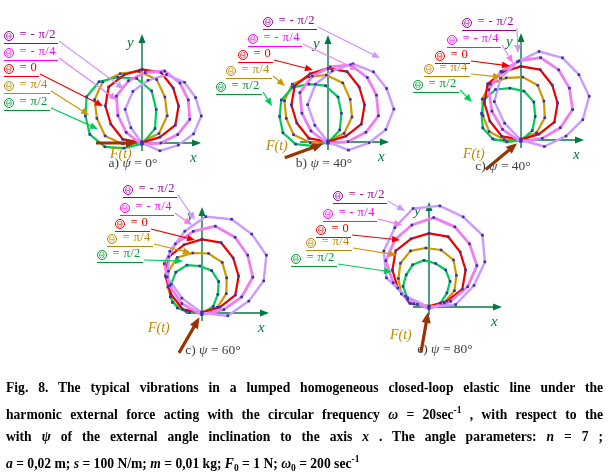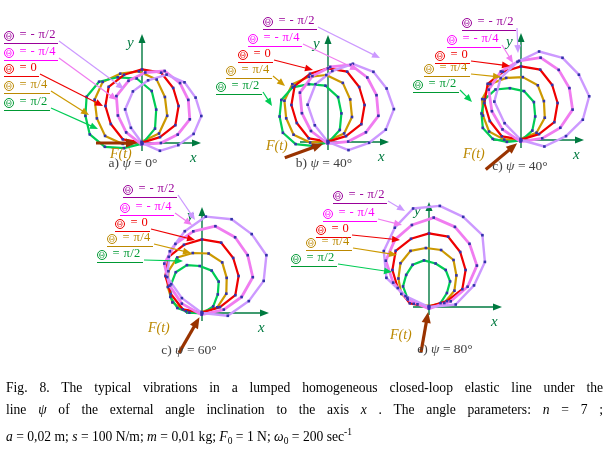"c) ψ = 40°" div.spcap { left: 120px -> 103px }
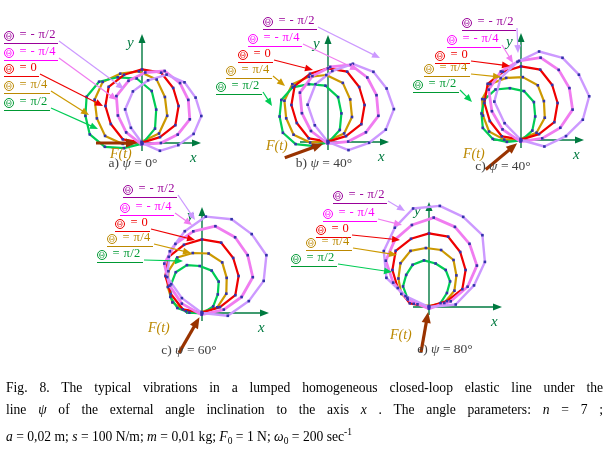"c) ψ = 60°" div.spcap { left: 104px -> 128px }
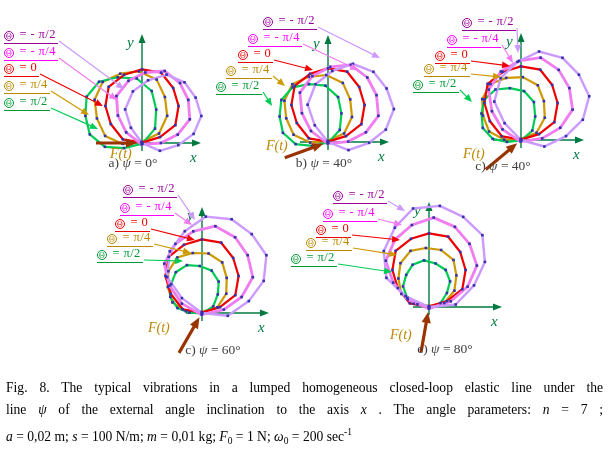"Fig. 8. The typical vibrations" .capline { font-weight: none -> bold }
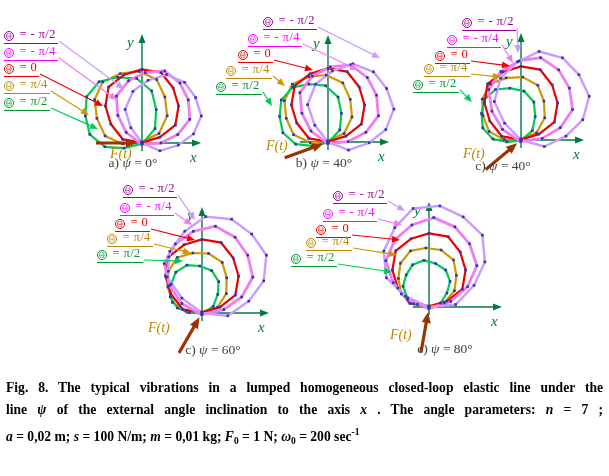"harmonic external force acting with" div.capline { html: none -> <div><span>harmonic external force acting with the circular frequency </span><span>ω</span><span> = 20sec</span><sup>-1</sup><span> , with respect to the</span></div> }
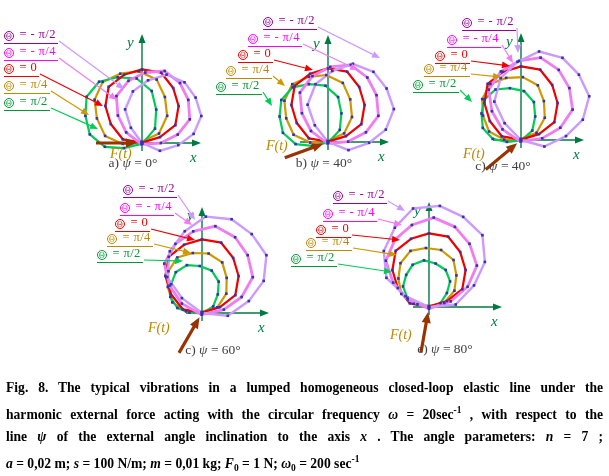"line" span { text: line -> with }
